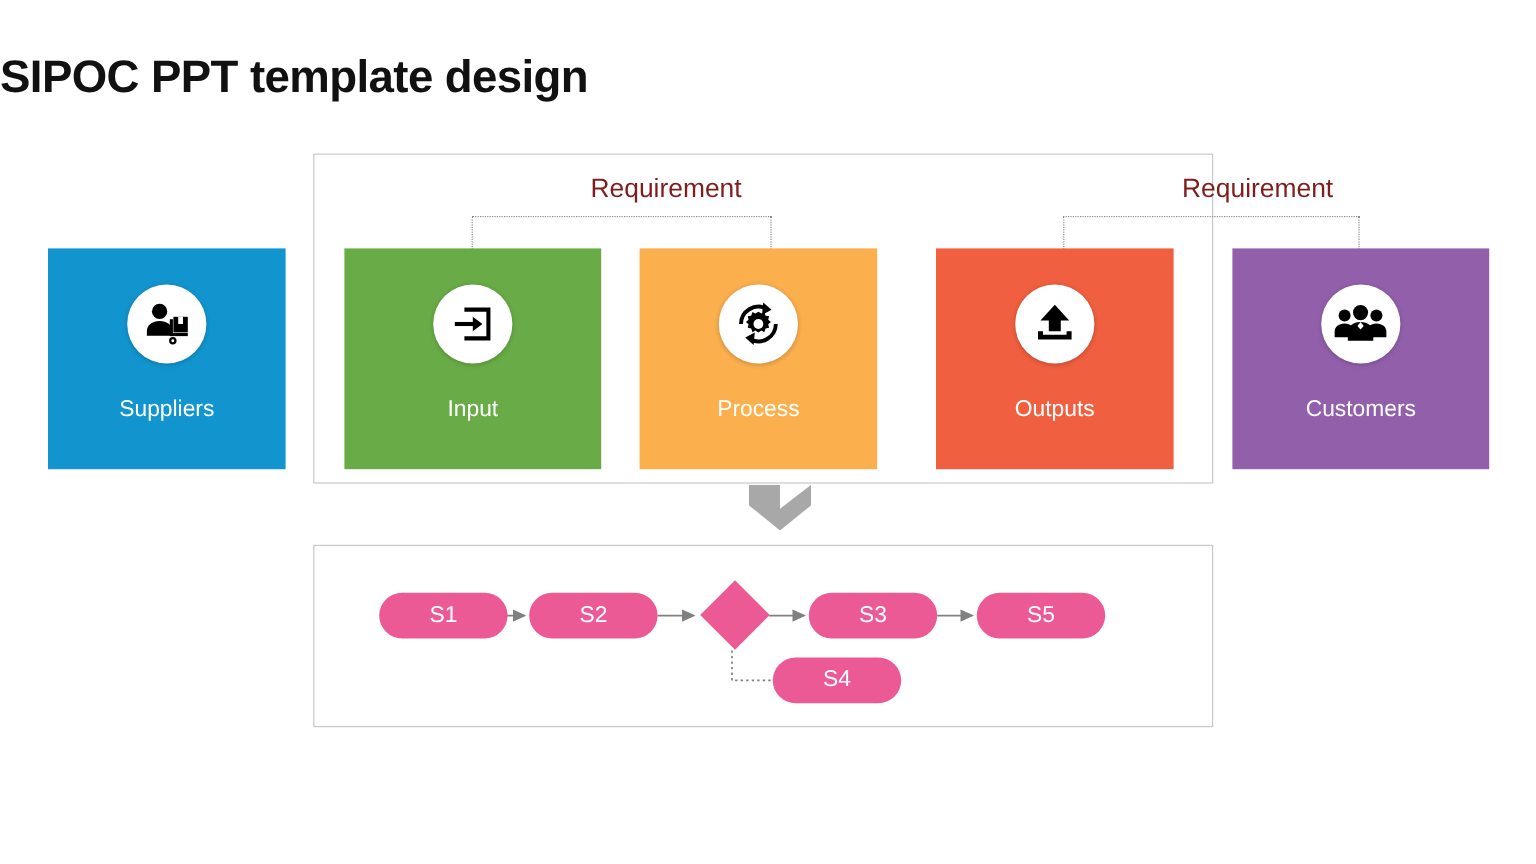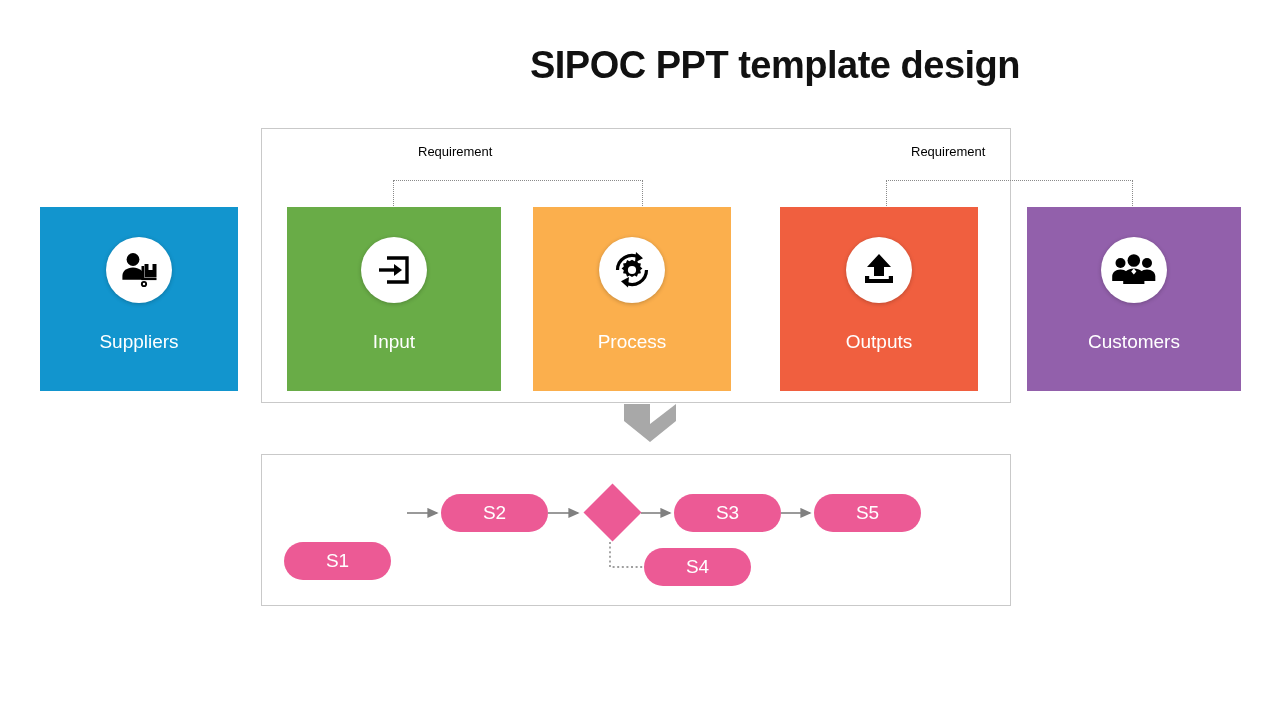"SIPOC PPT template design" #page-title { text-align: right -> left }
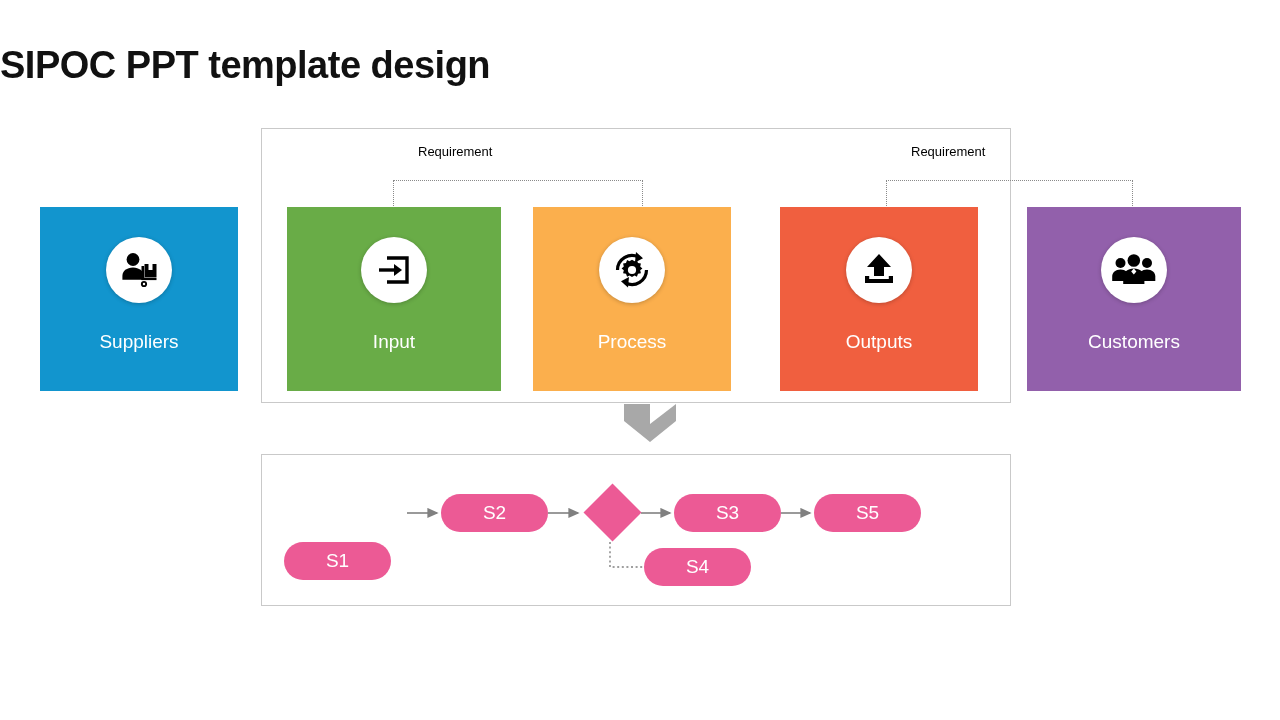"Requirement" .req-label { color: #000000 -> #7f1d1d; font-size: 13px -> 22px; text-align: left -> right }
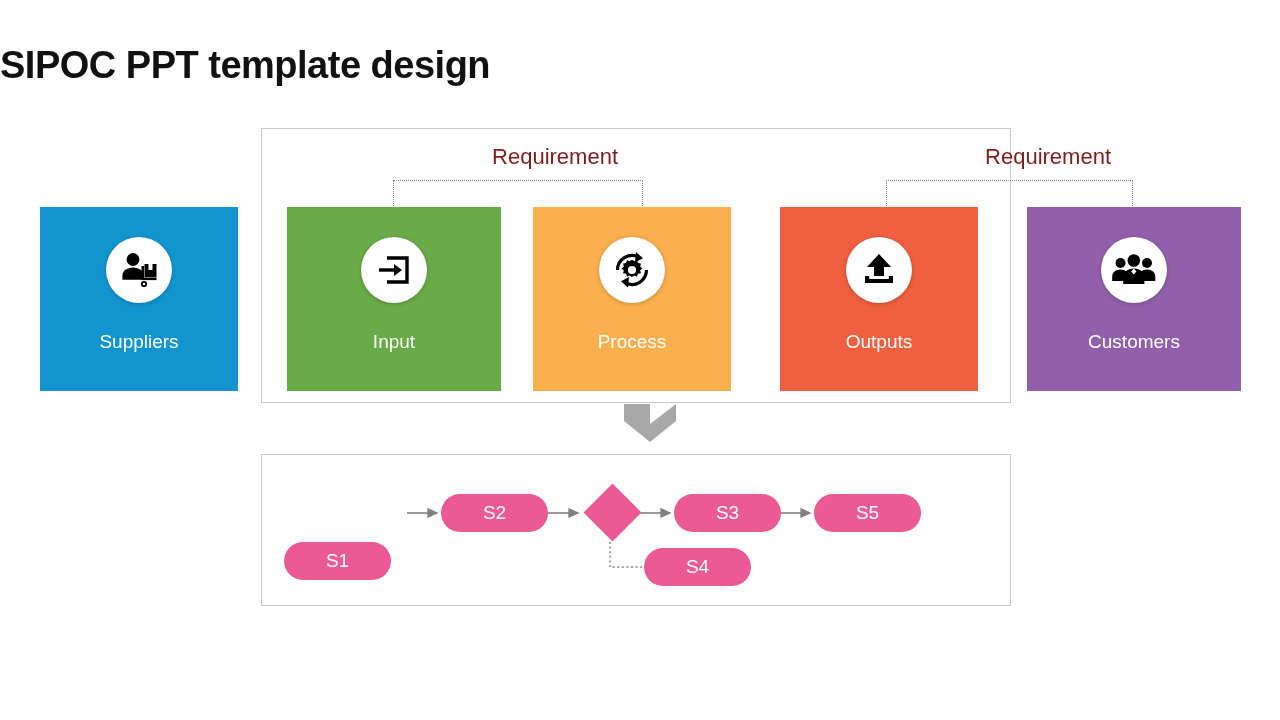"S1" #pill-s1 { left: 284px -> 316px; margin-top: 48px -> none }
